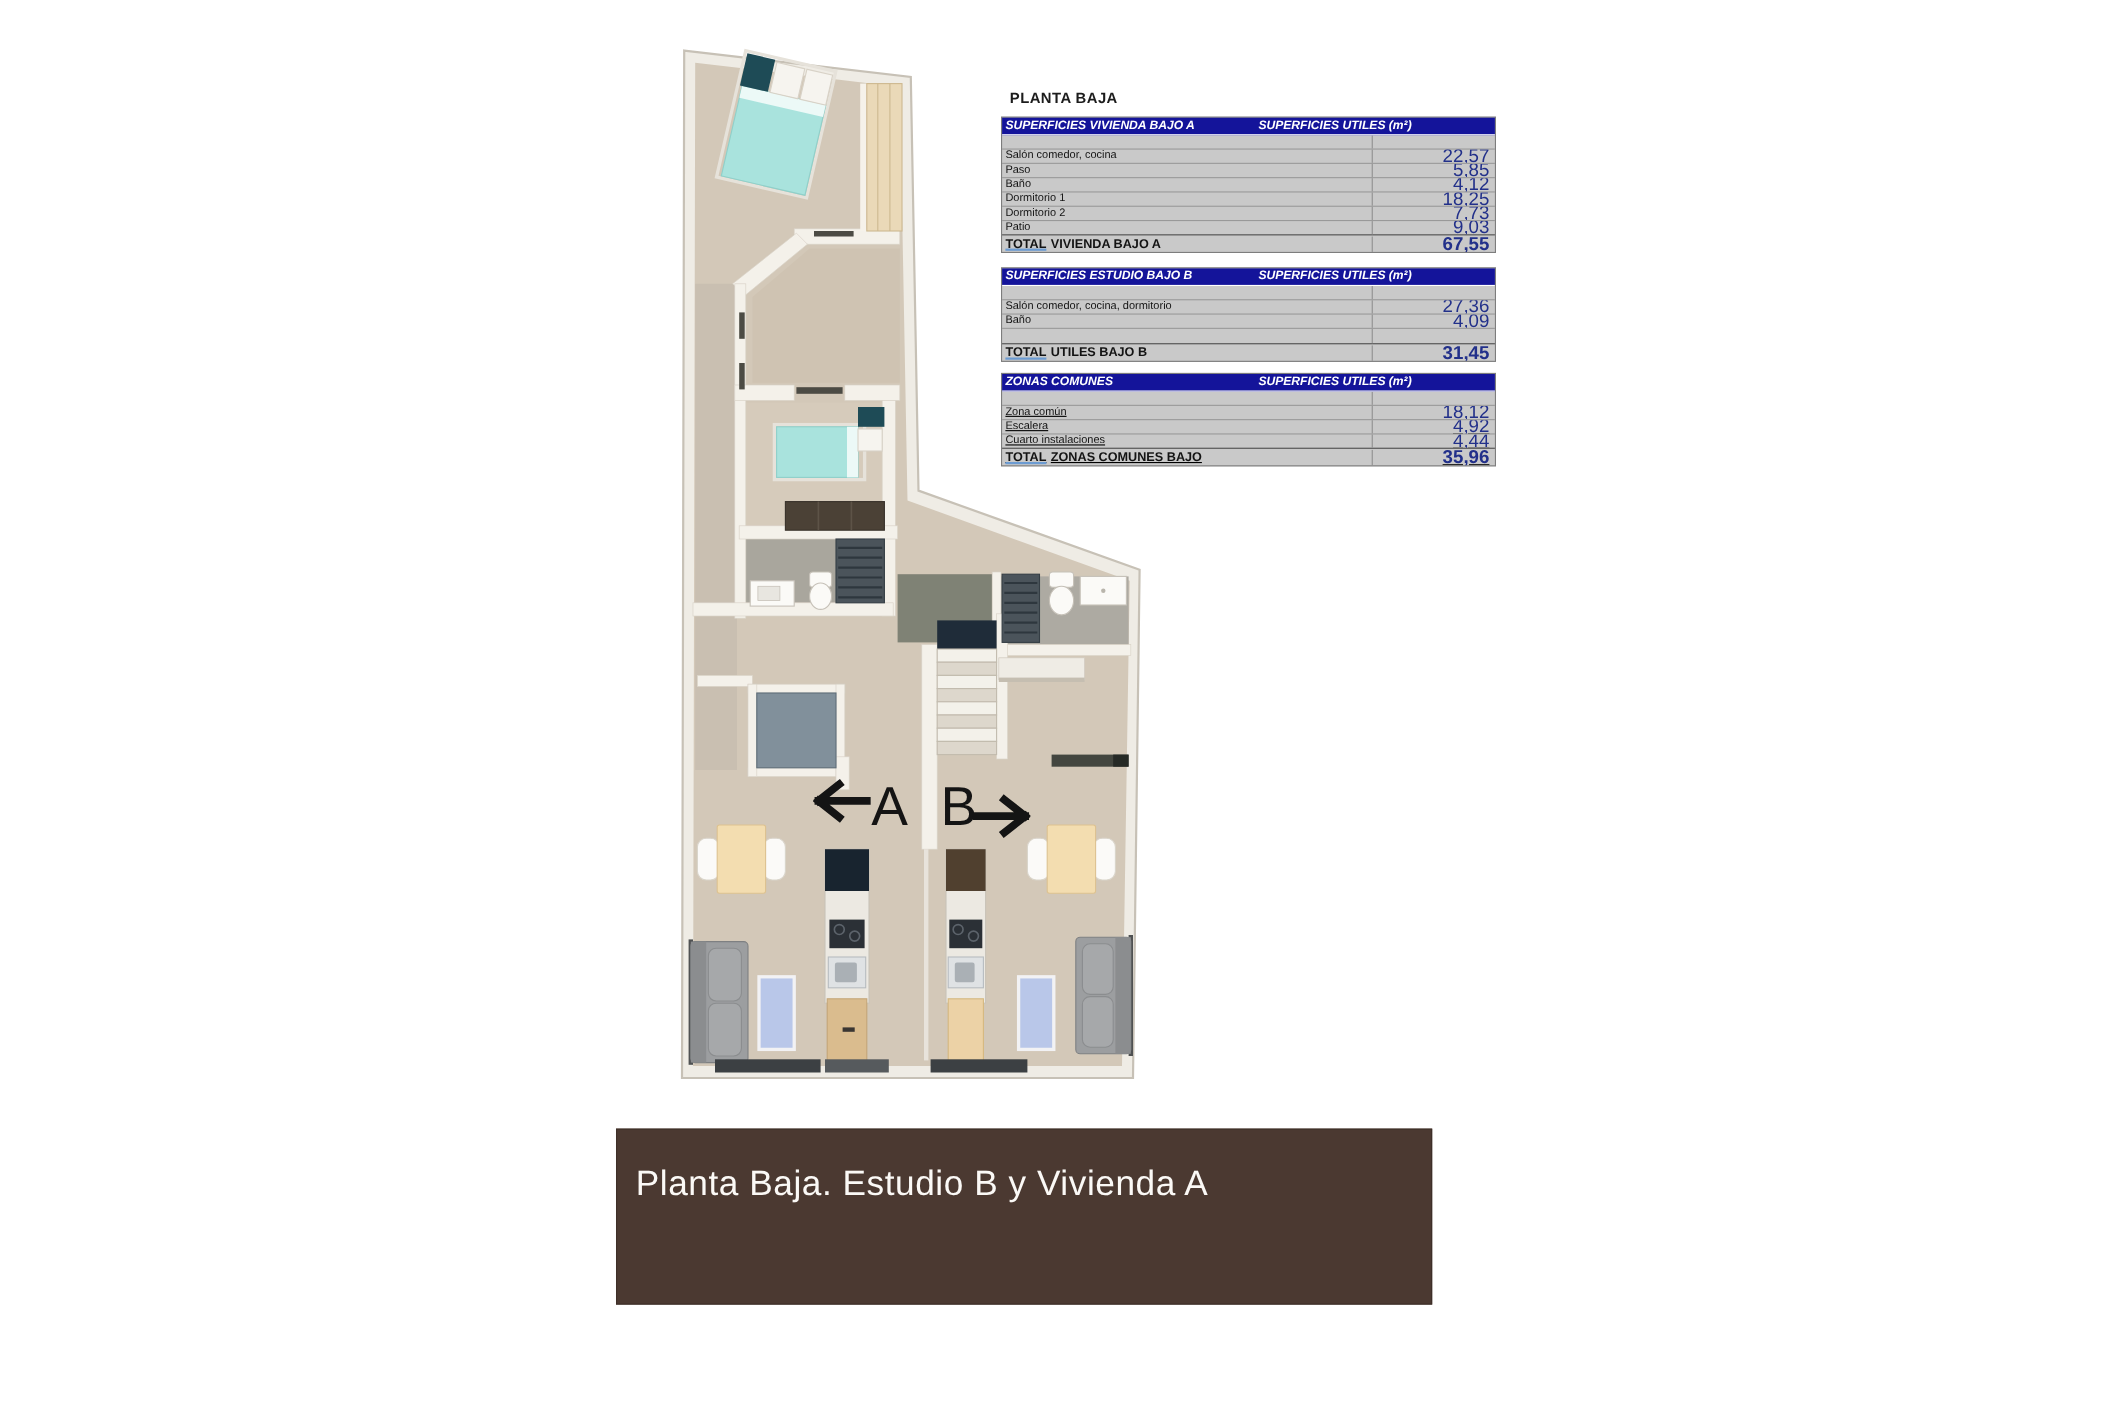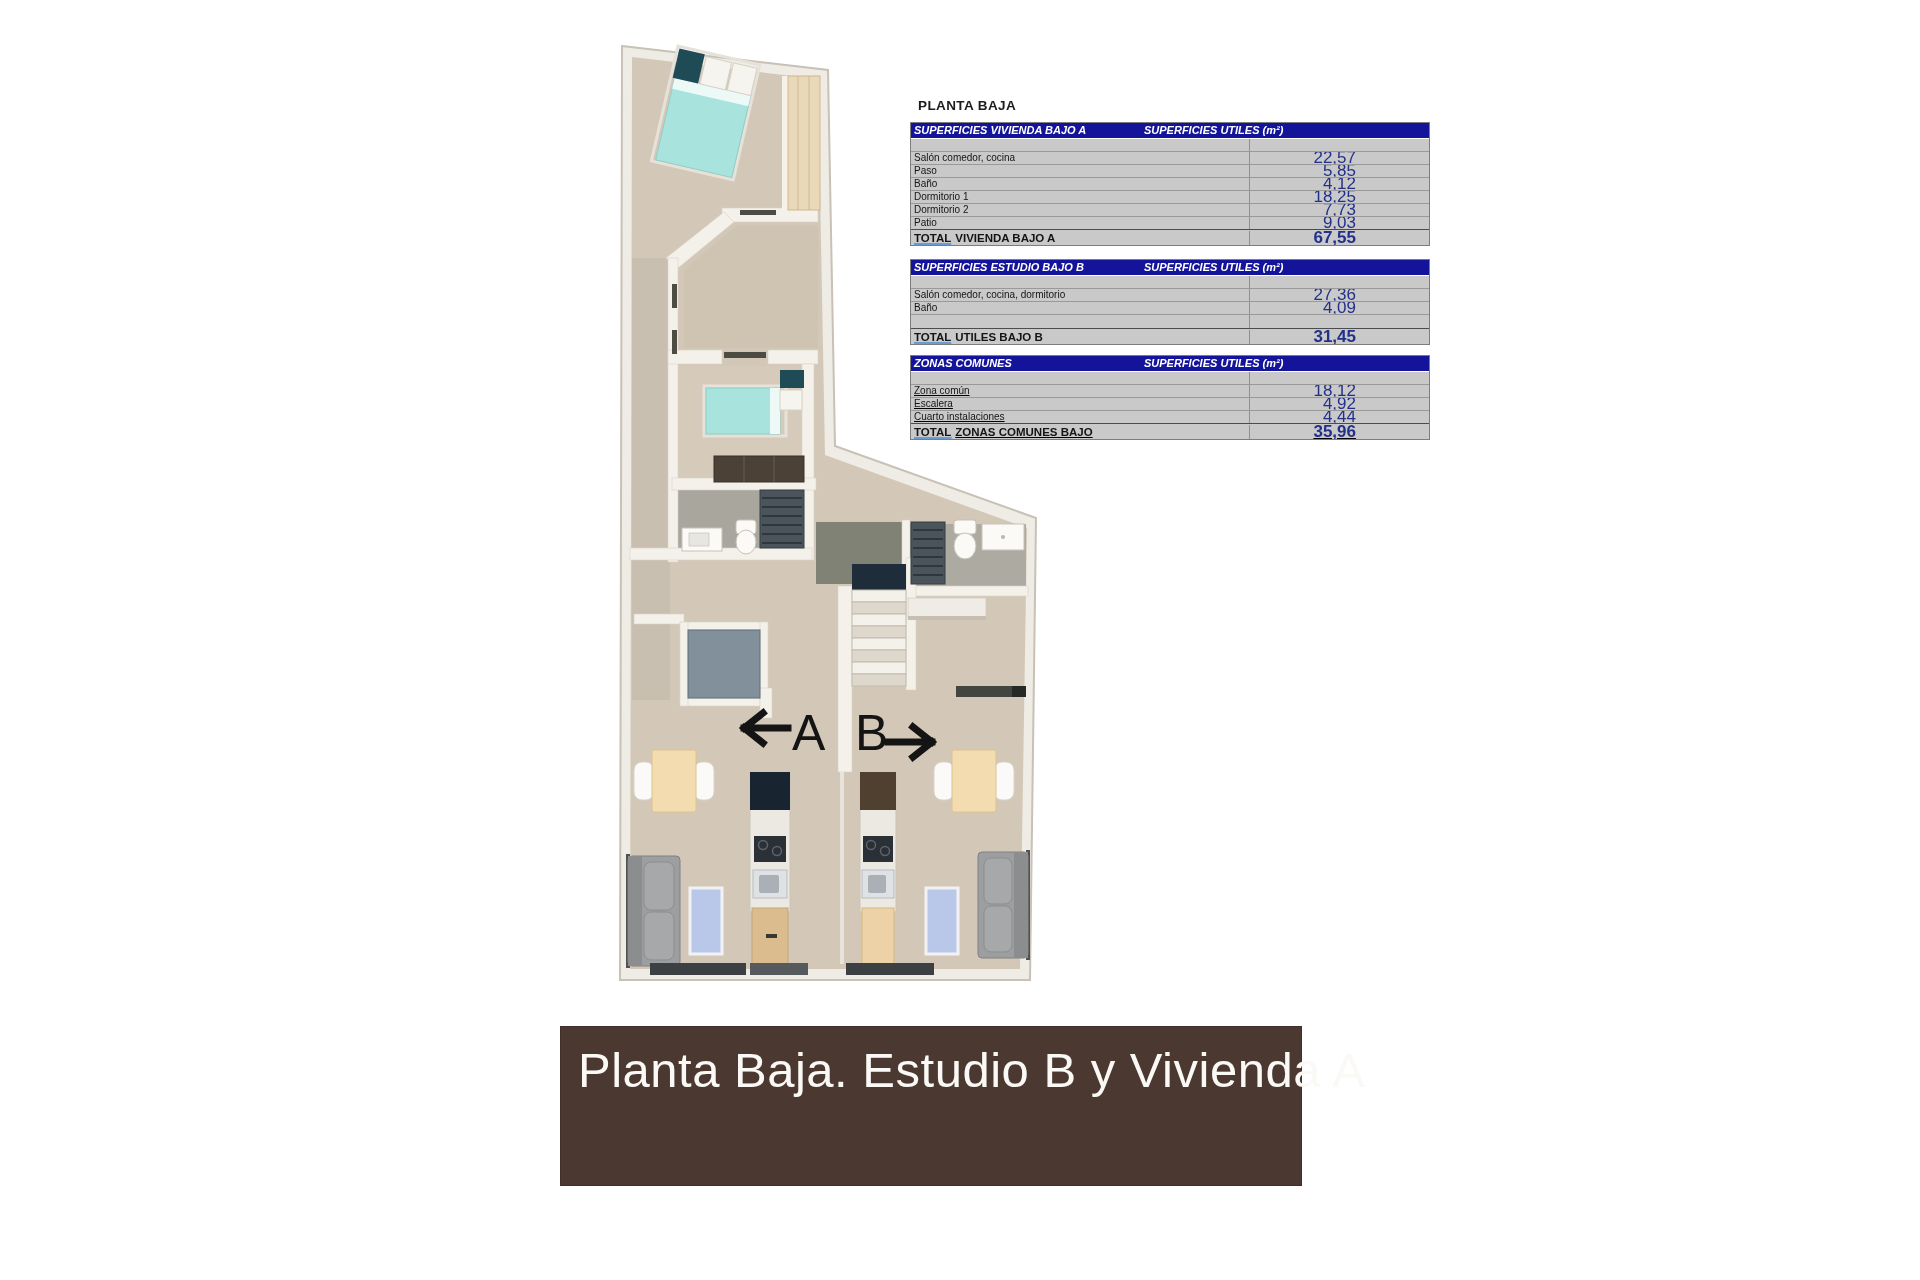"PLANTA BAJA" .tables { margin-top: 16px -> none }
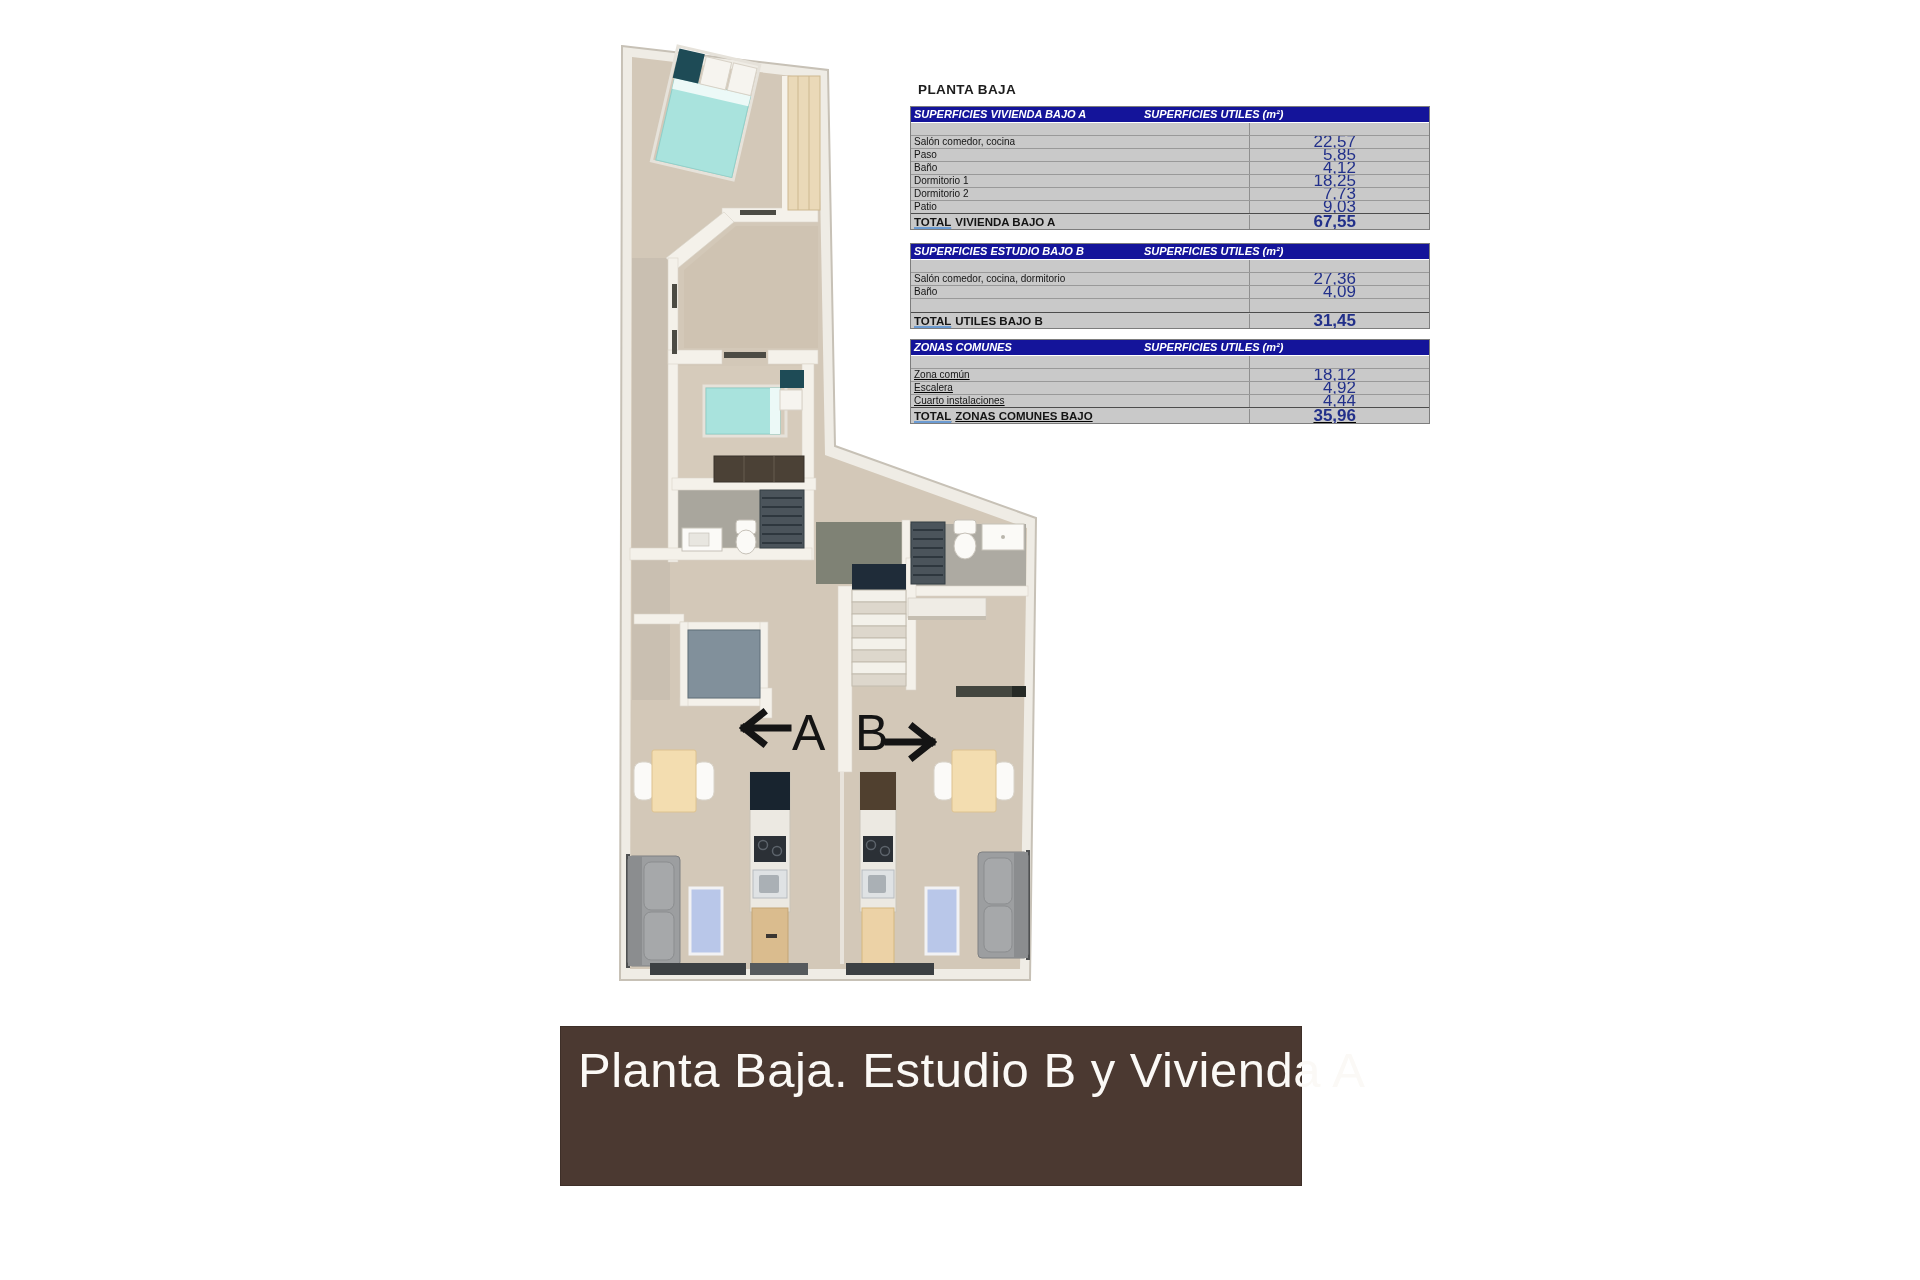"SUPERFICIES VIVIENDA BAJO A" .stable { width: 520px -> 450px }
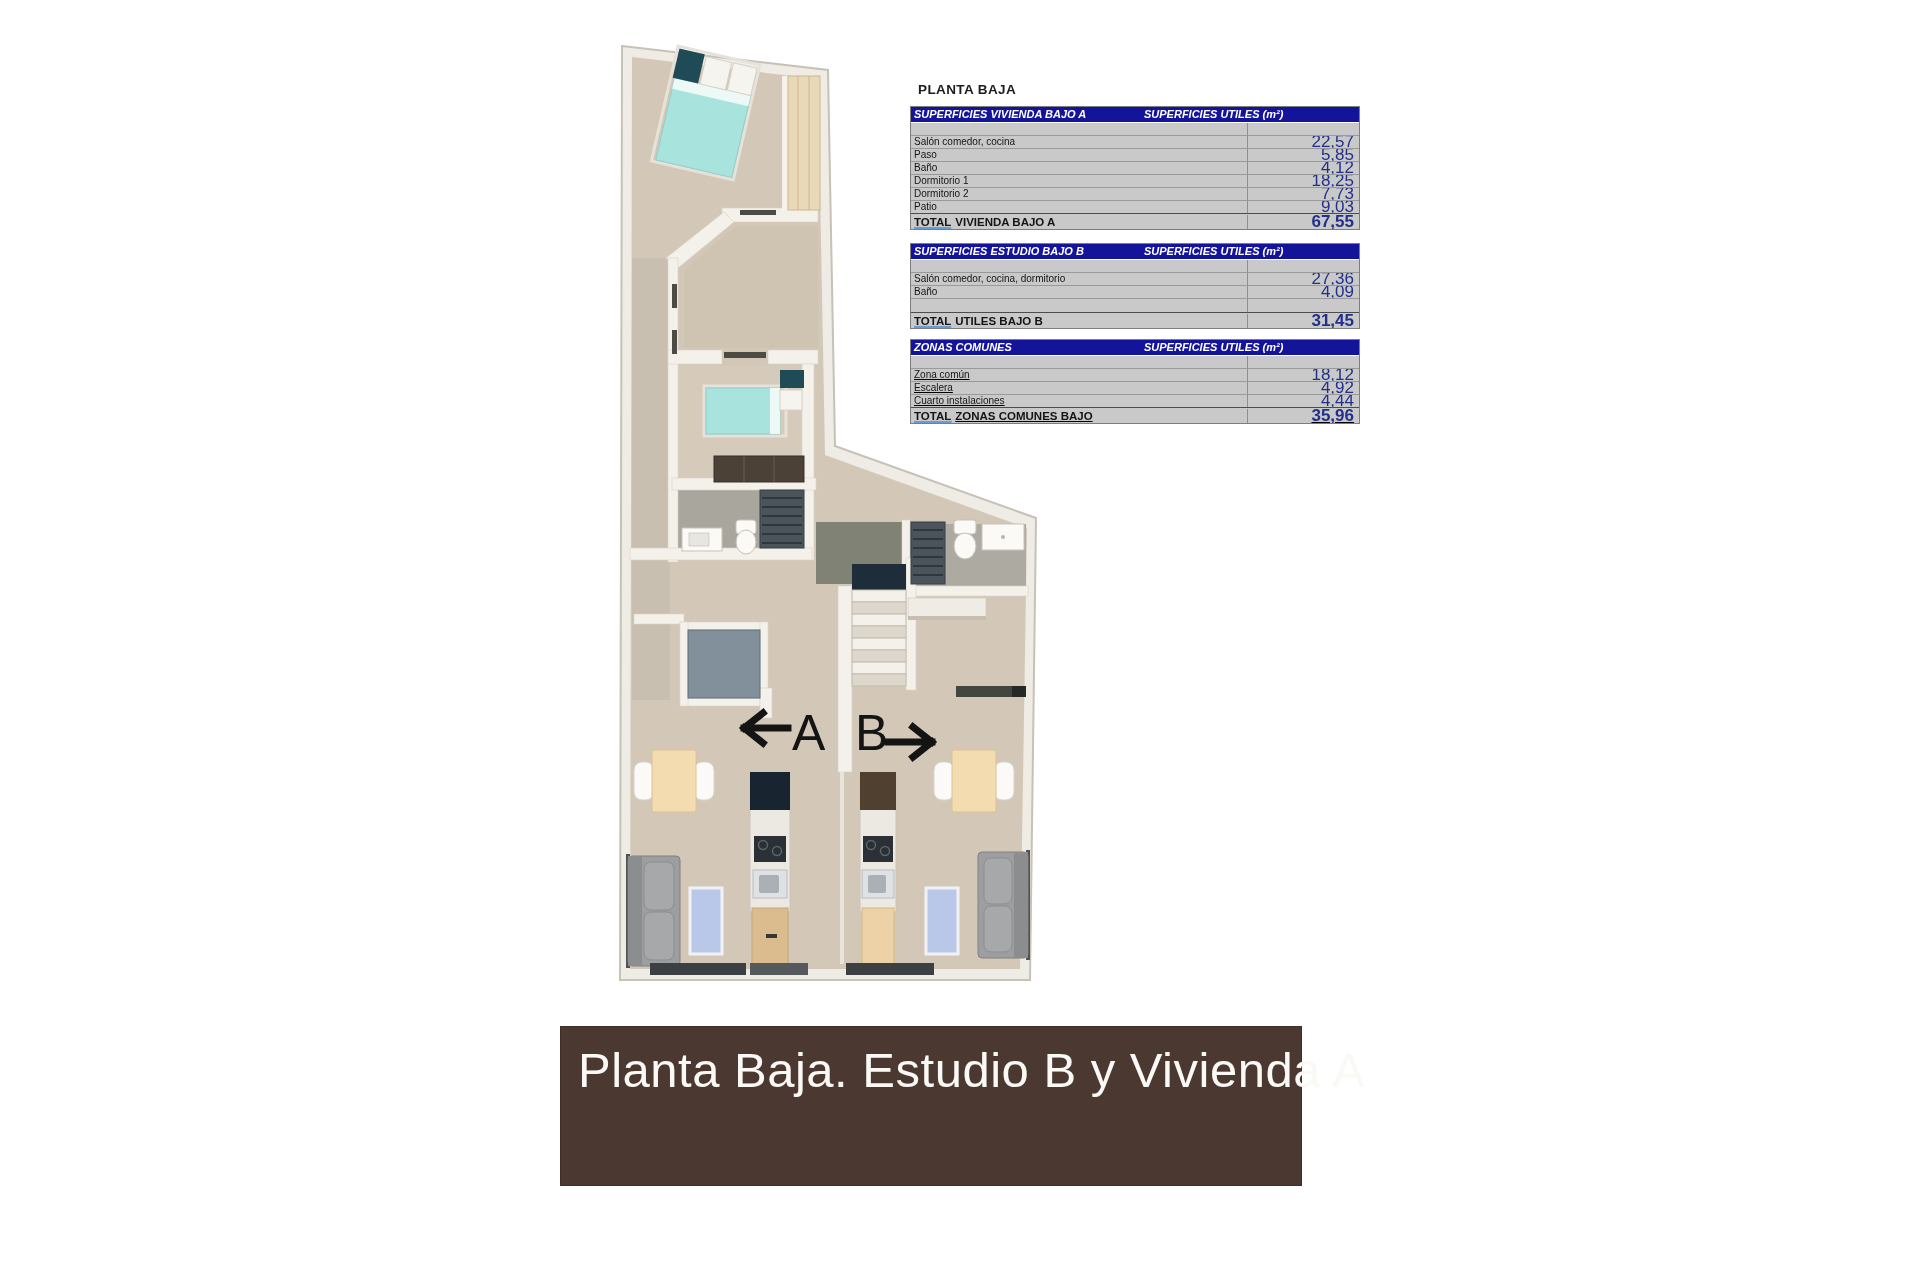"Planta Baja. Estudio B y" .banner span { font-size: 49px -> 32px; top: 15px -> 30px }
